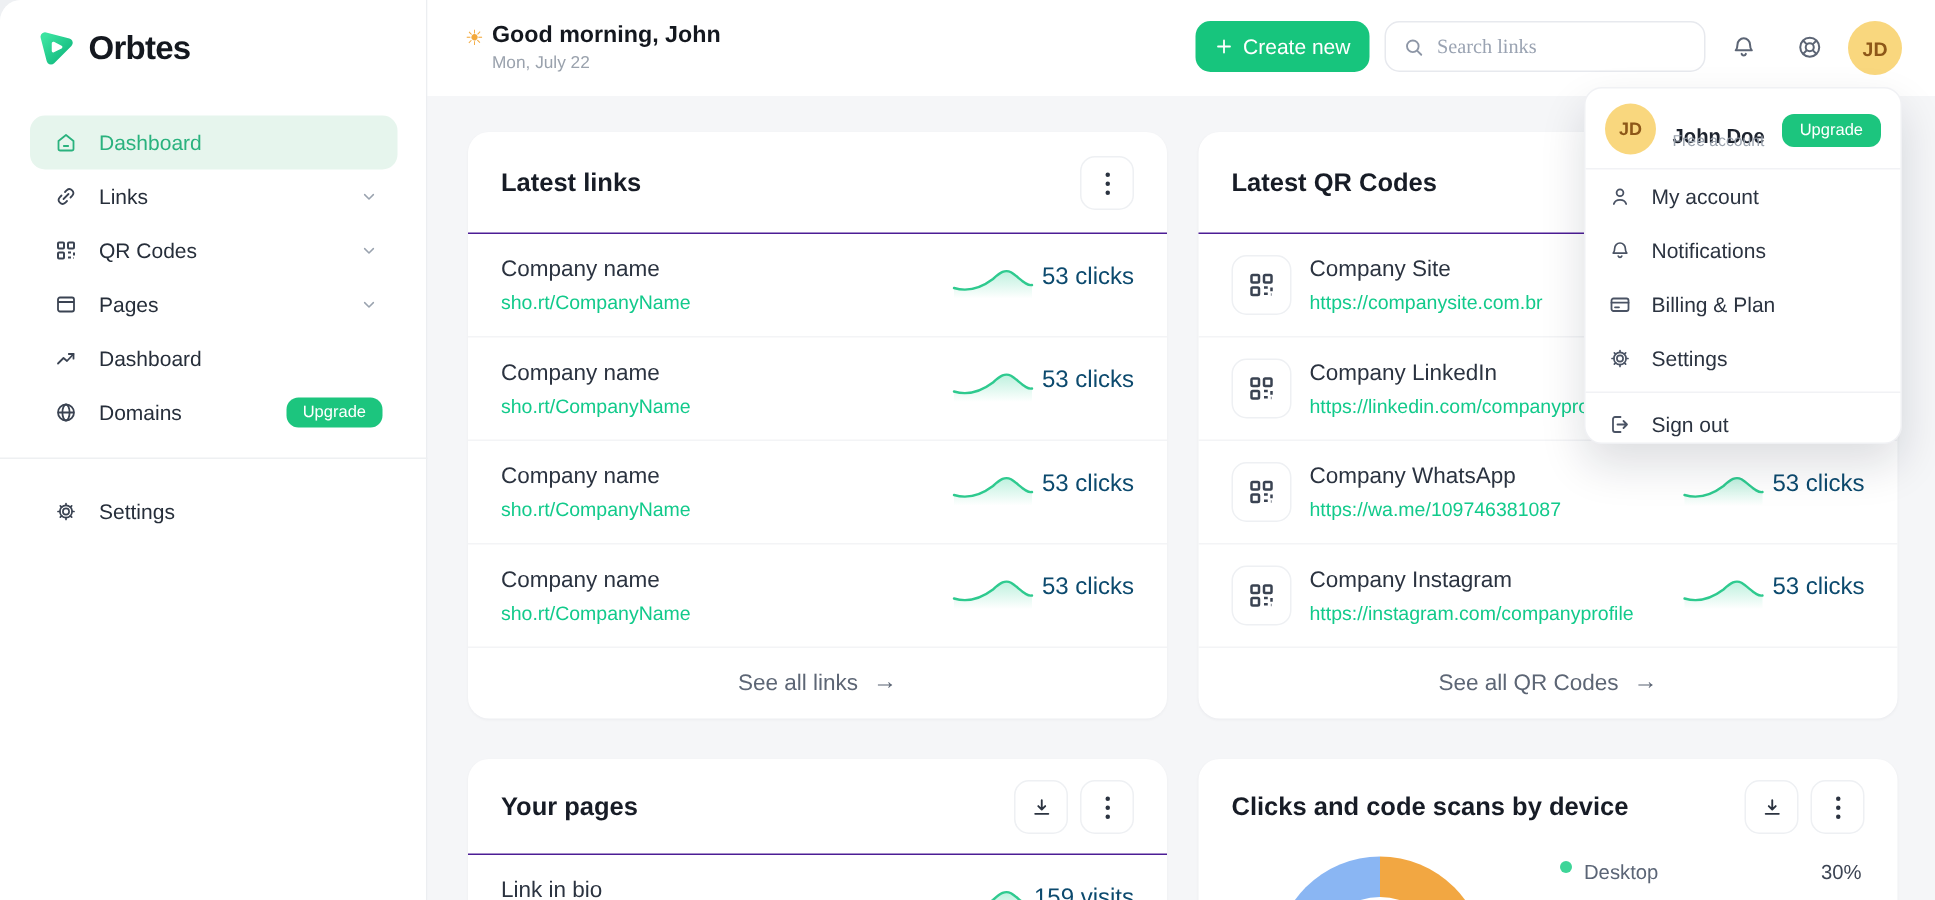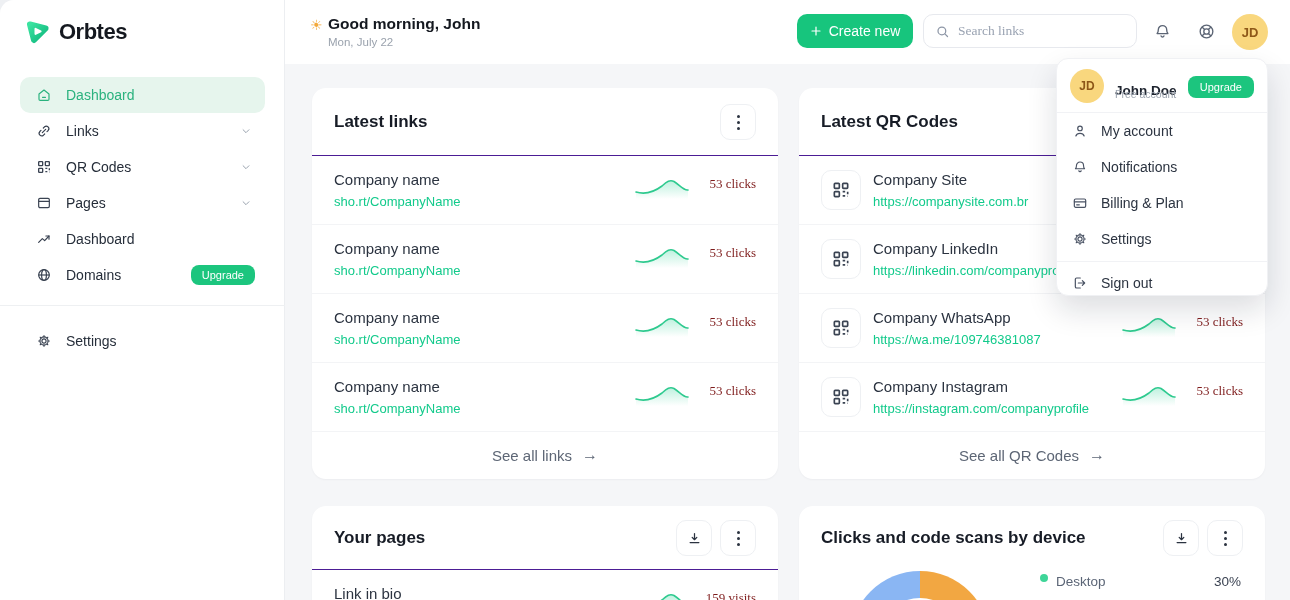"53 clicks" .clicks { color: #7f1d1d -> #0c4a6e; font-family: Liberation Serif, serif -> none; font-size: 13px -> 16px }
